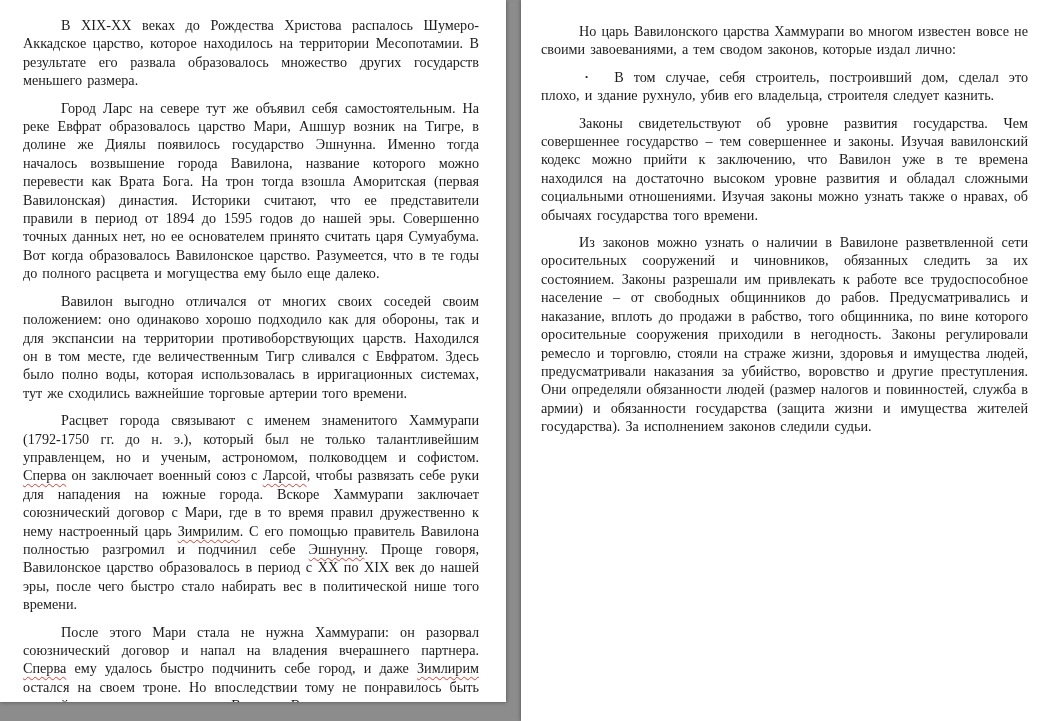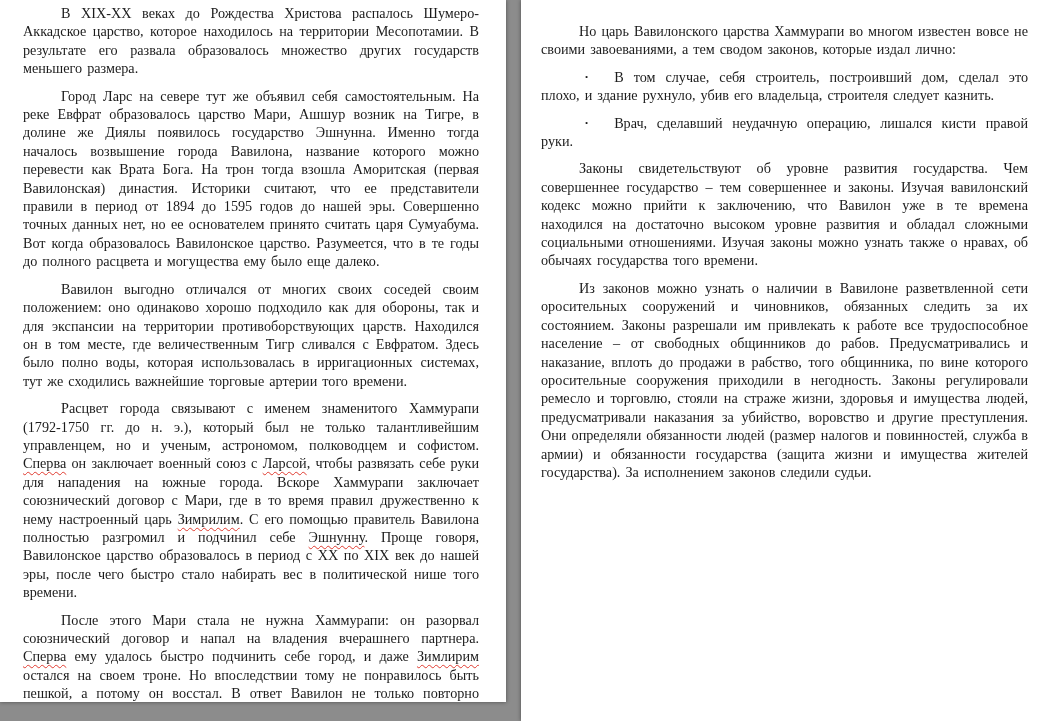"В XIX-XX веках до Рождества" .page-left { padding: 4px 27px 8px 23px -> 16px 27px 8px 23px }
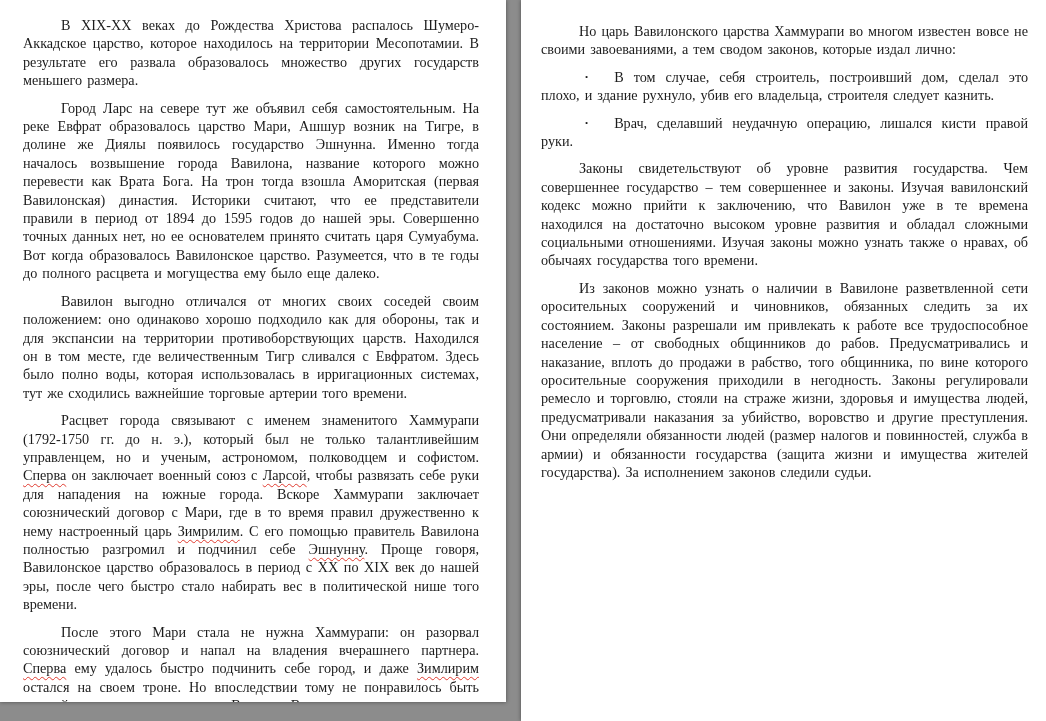"• Врач, сделавший неудачную операцию," p.para { html: <p> <span>•</span><span>Врач, сделавший неудачную операцию, лишался кисти правой руки.</span> </p> -> none }
